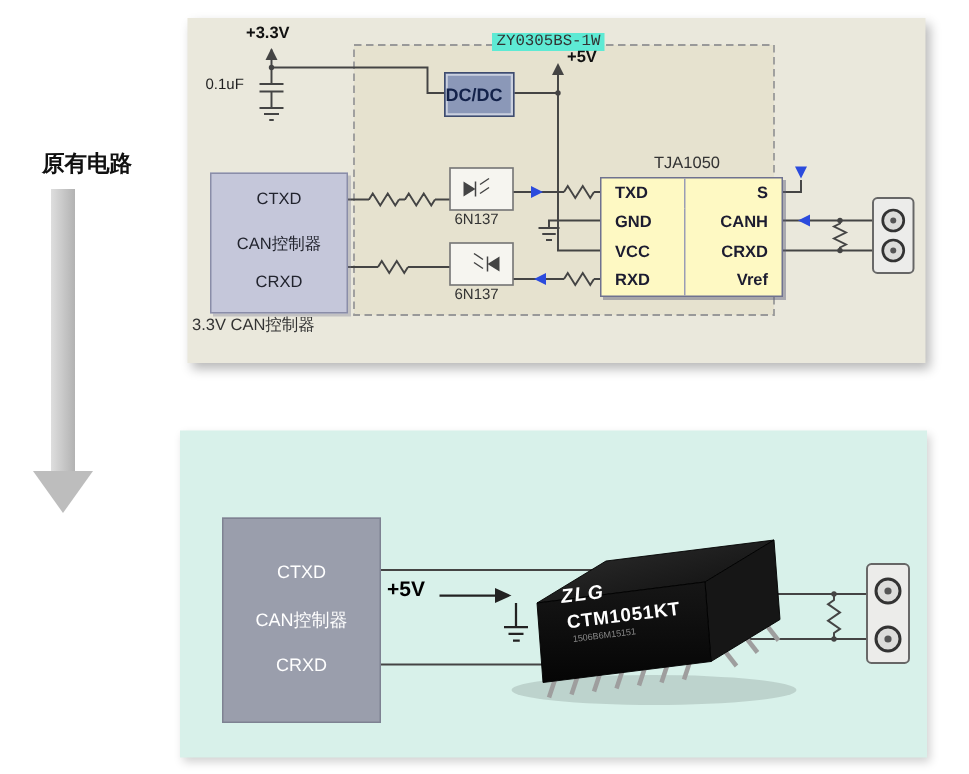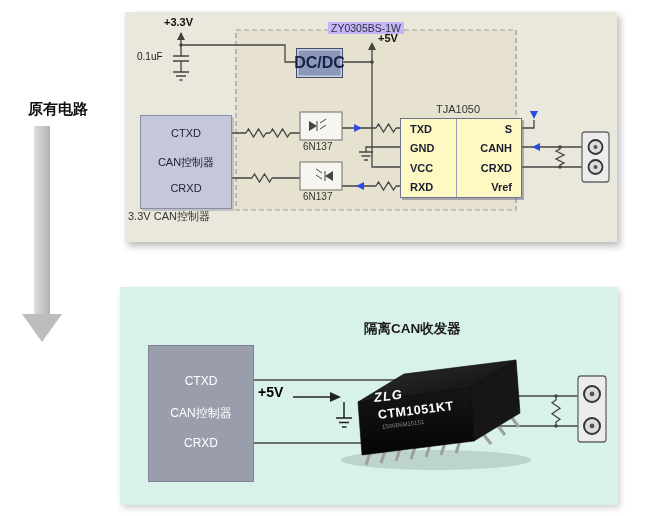"ZY0305BS-1W" div.lab { background: #c4b5fd -> #5eead4; font-family: none -> Liberation Mono, monospace }
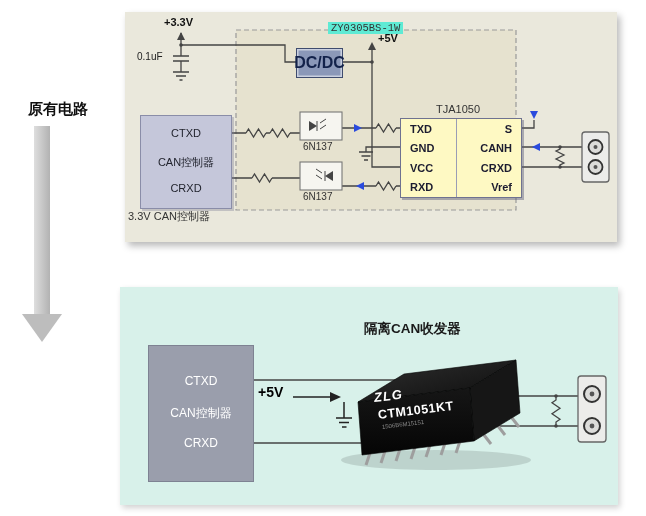"DC/DC" .dcdc { font-size: 16px -> 12px; justify-content: center -> flex-start }
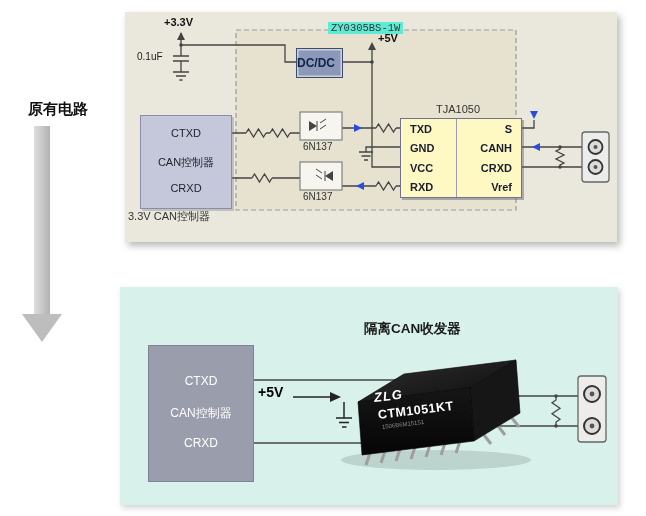"隔离CAN收发器" div.lab { html: <div>隔离CAN收发器</div> -> none }
